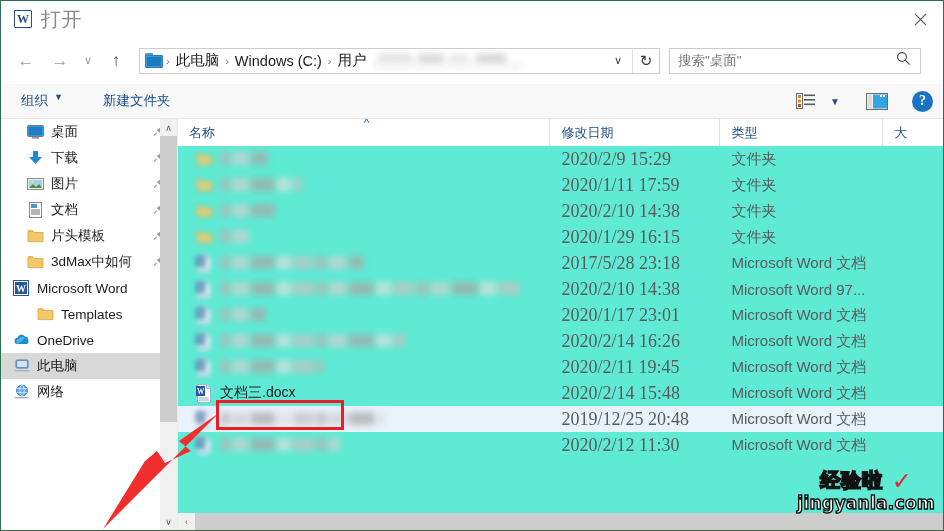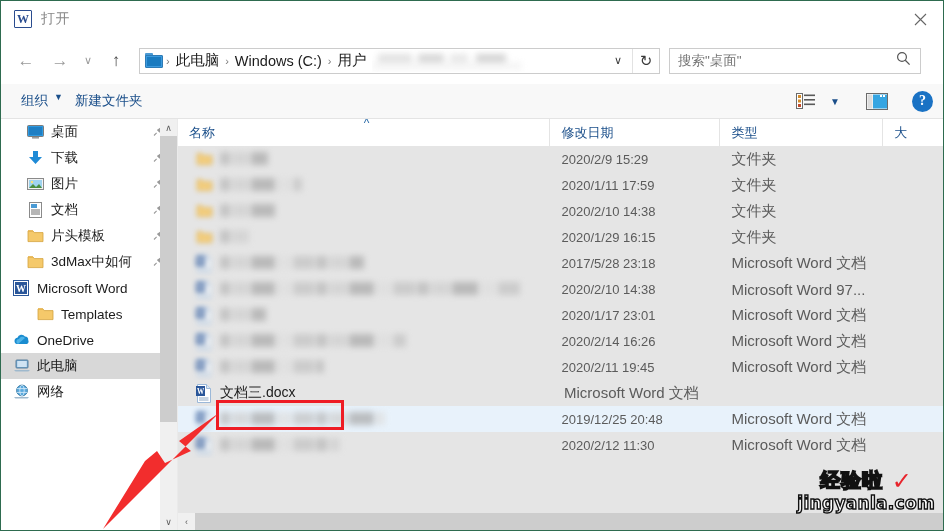"打开" #title-text { font-size: 14px -> 20px }
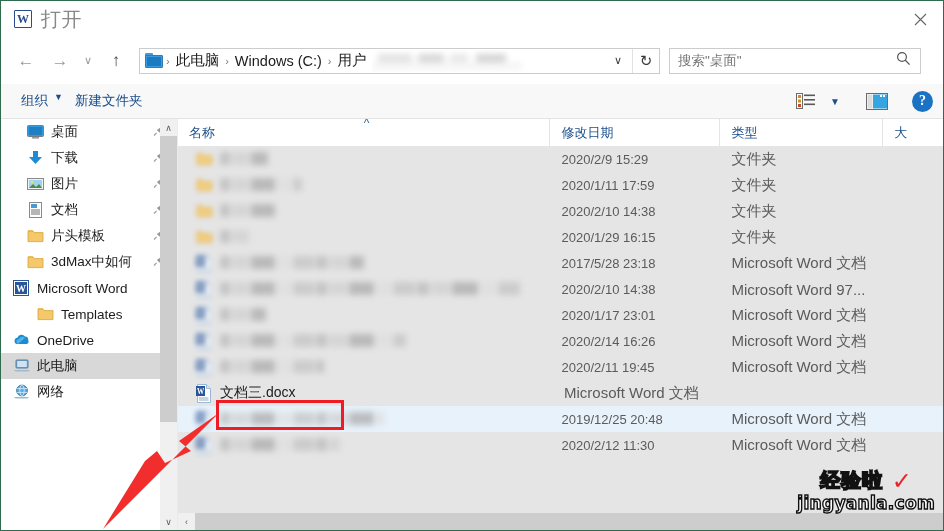"新建文件夹" #cmd-newfolder { margin-left: 12px -> 40px }
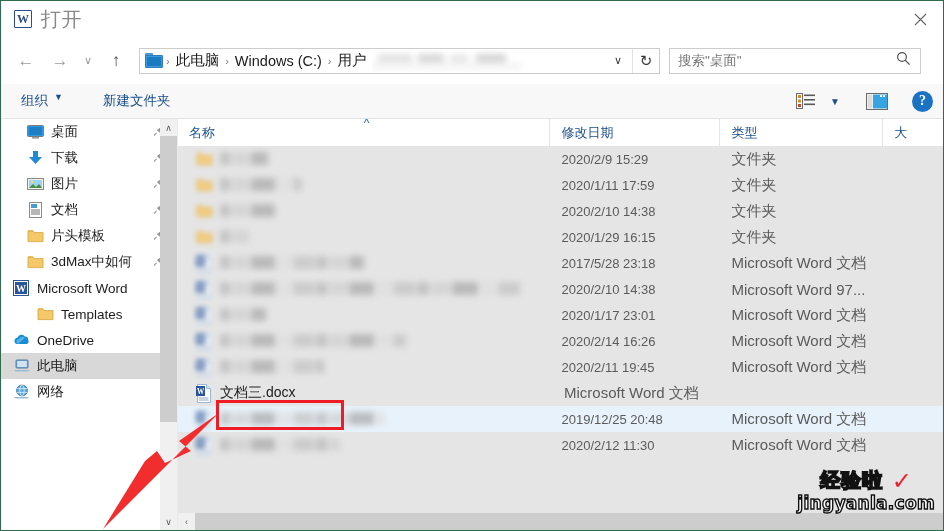"名称" #filelist { background: #e5e5e5 -> #5eead4 }
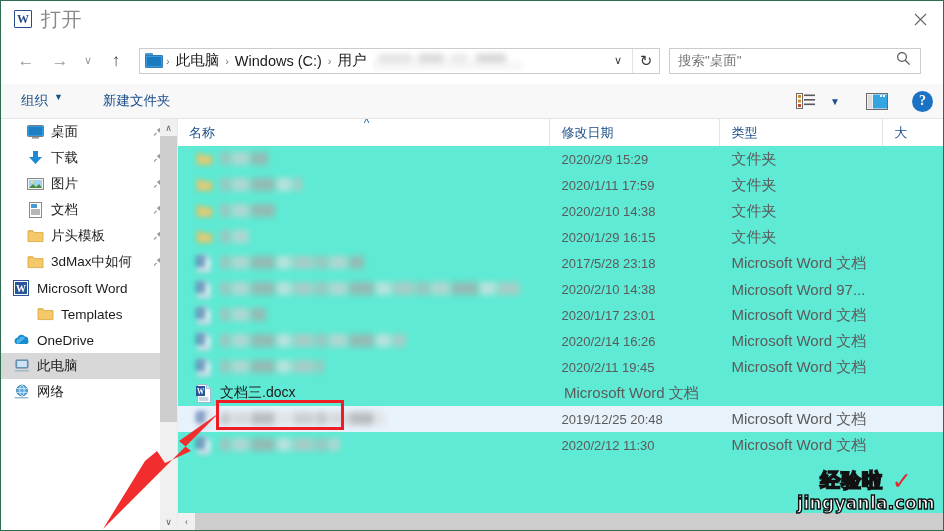"2020/2/9 15:29" .row .datecell { font-family: none -> Liberation Serif, serif; font-size: 13px -> 18px }
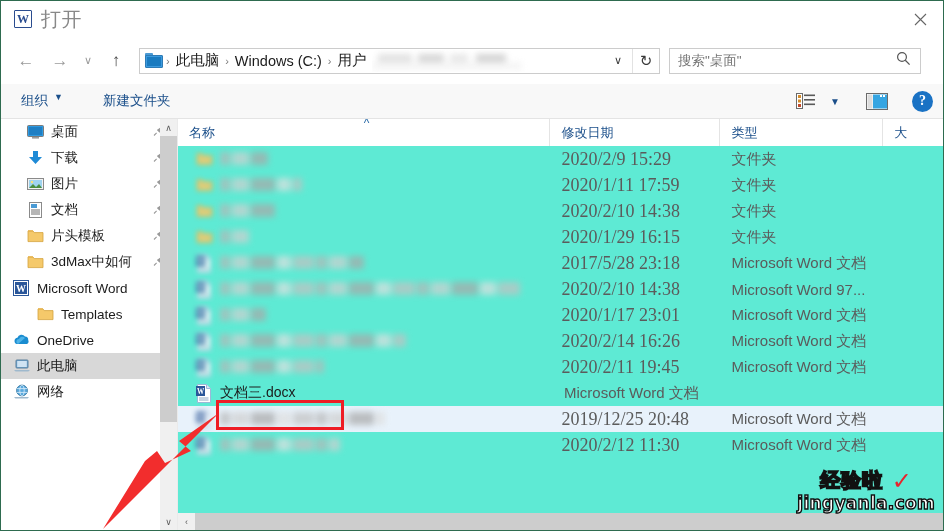"2020/2/14 15:48" div.datecell { html: none -> <div>2020/2/14 15:48</div> }
